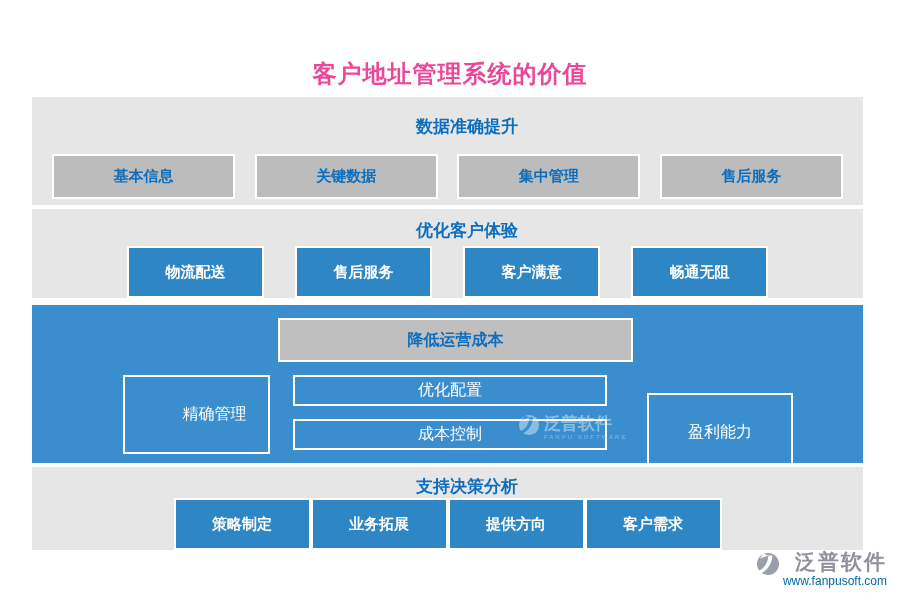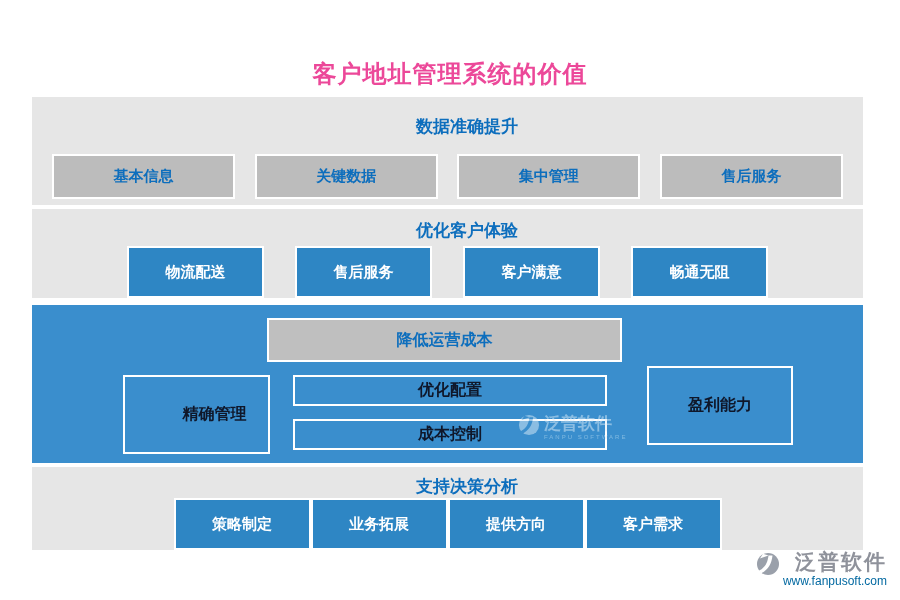"降低运营成本" .big-gray { left: 235px -> 246px }
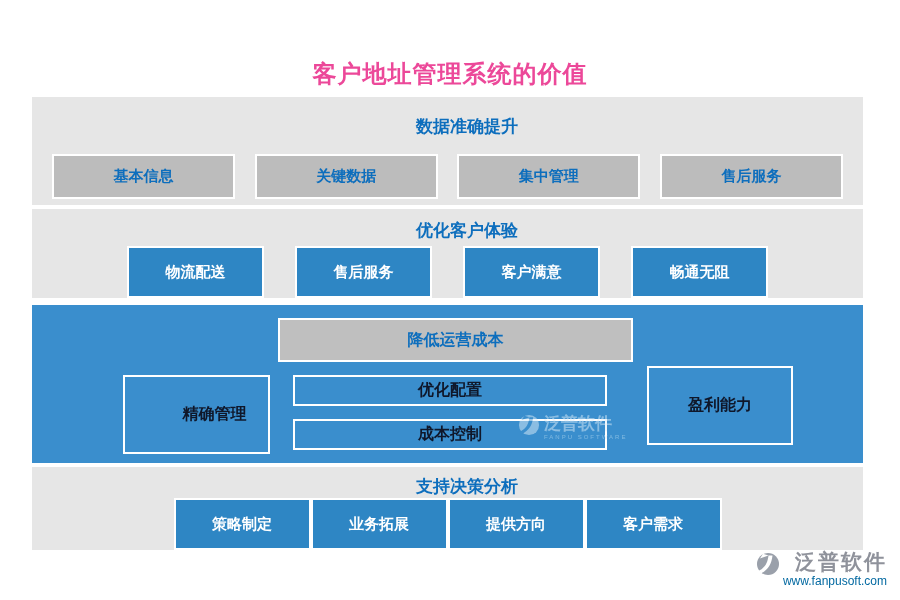"优化配置" .outline-box { color: #0f172a -> #ffffff; font-weight: bold -> normal }
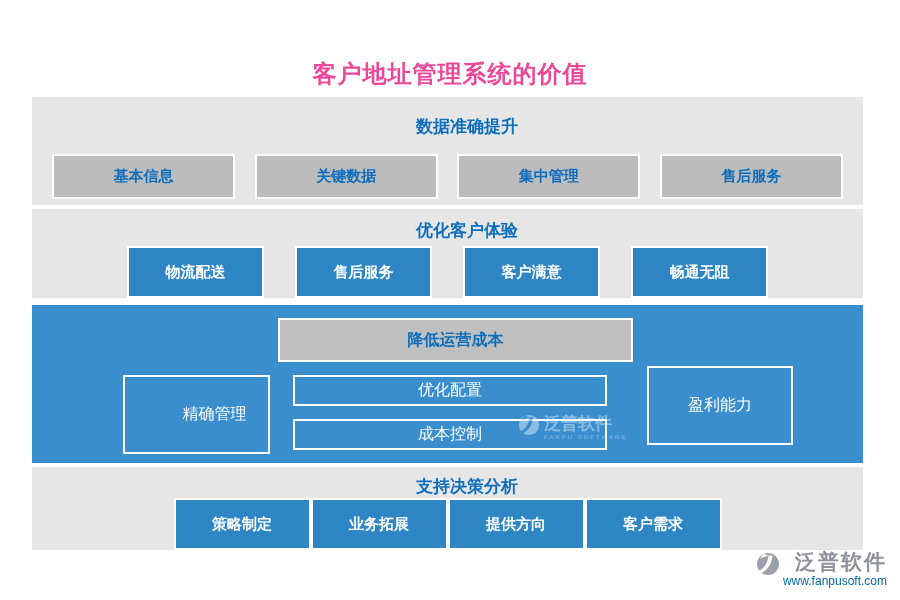"盈利能力" .ob-right { top: 61px -> 88px }
